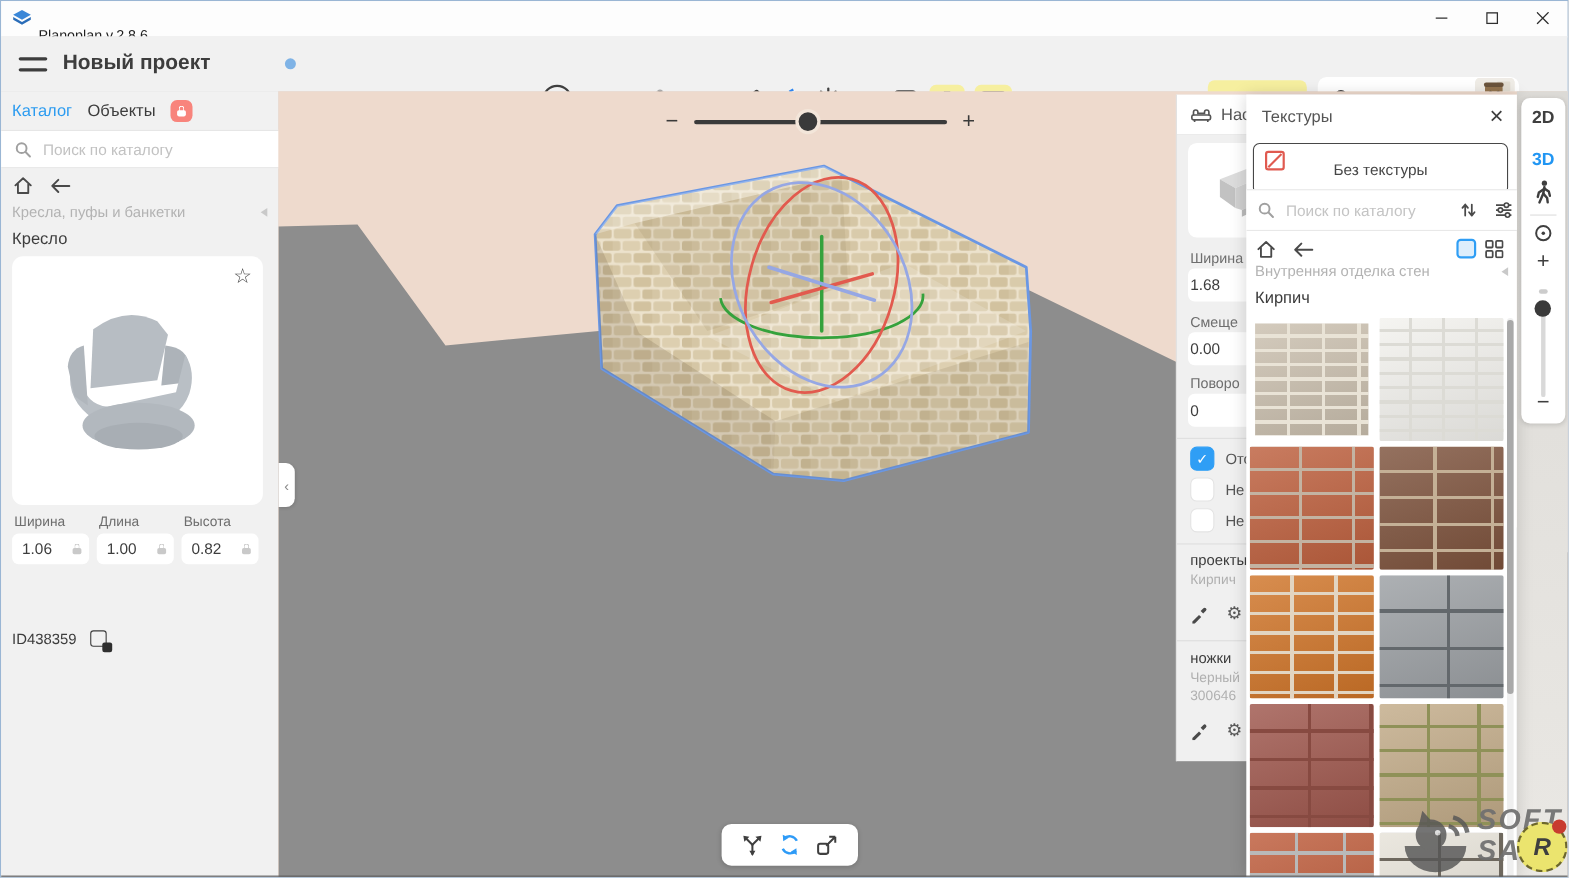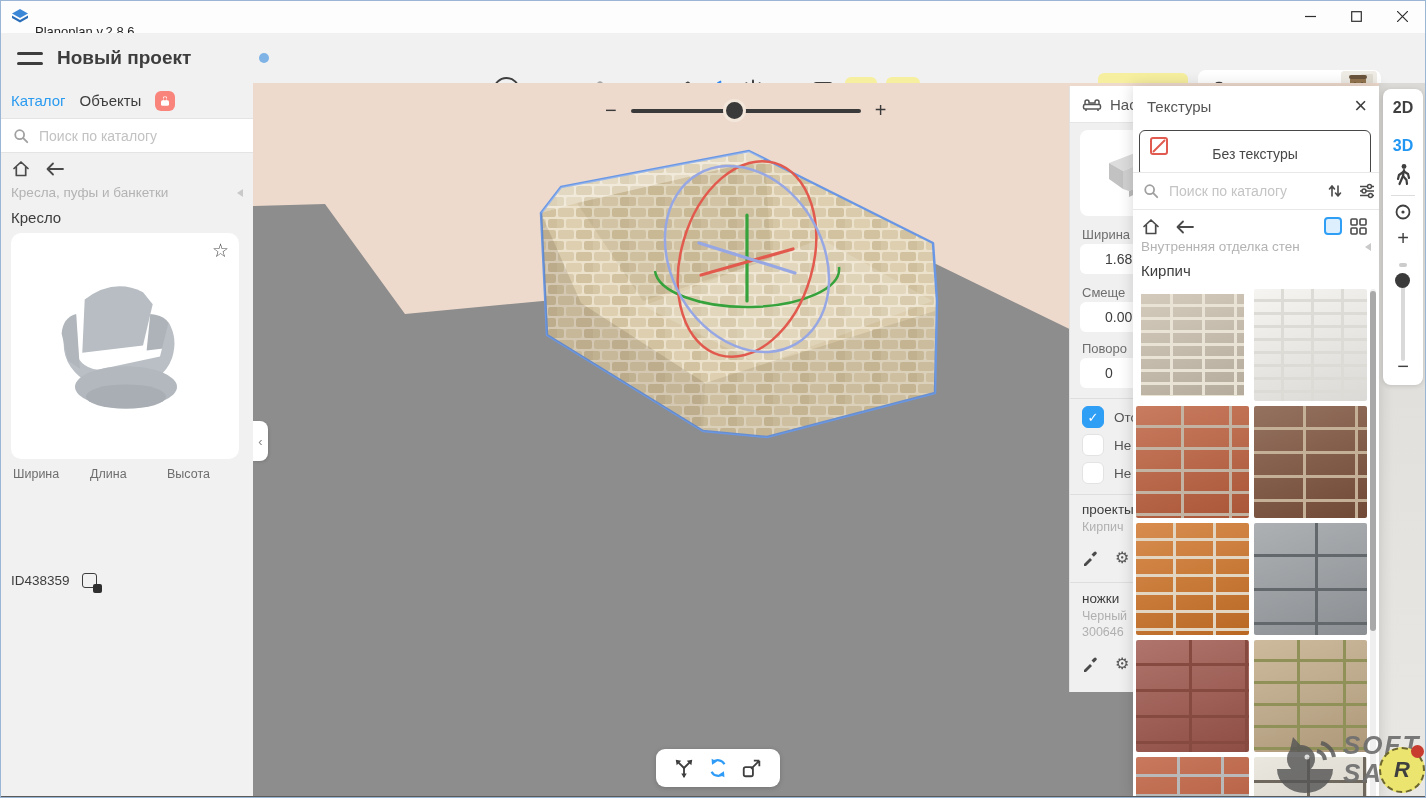"1.68" .sp-inp { padding-left: 25px -> 2px }
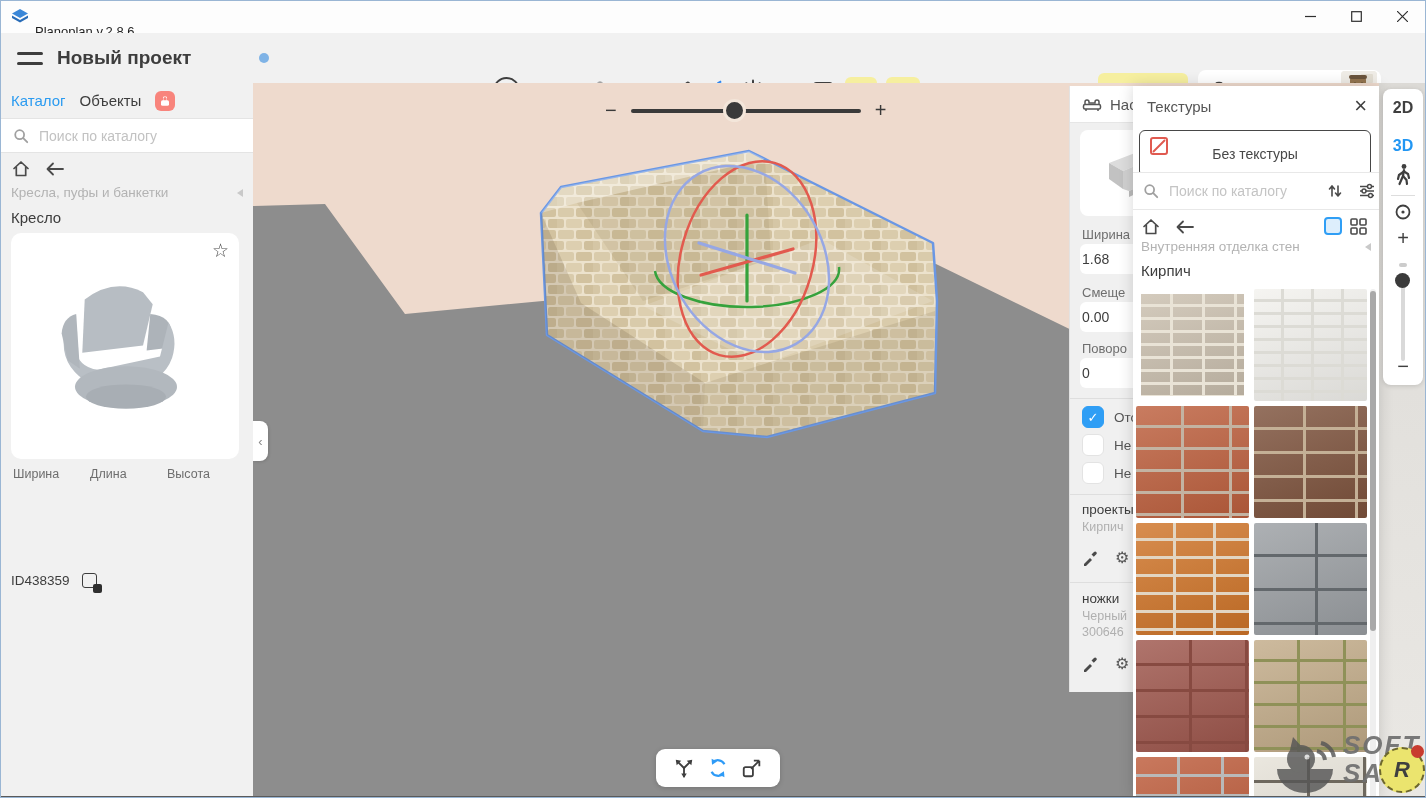"1.06" div.abs { html: none -> <div> <span> <span>1.06</span> <span></span> </span> <span> <span>1.00</span> <span></span> </span> <span> <span>0.82</span> <span></span> </span> </div> }
